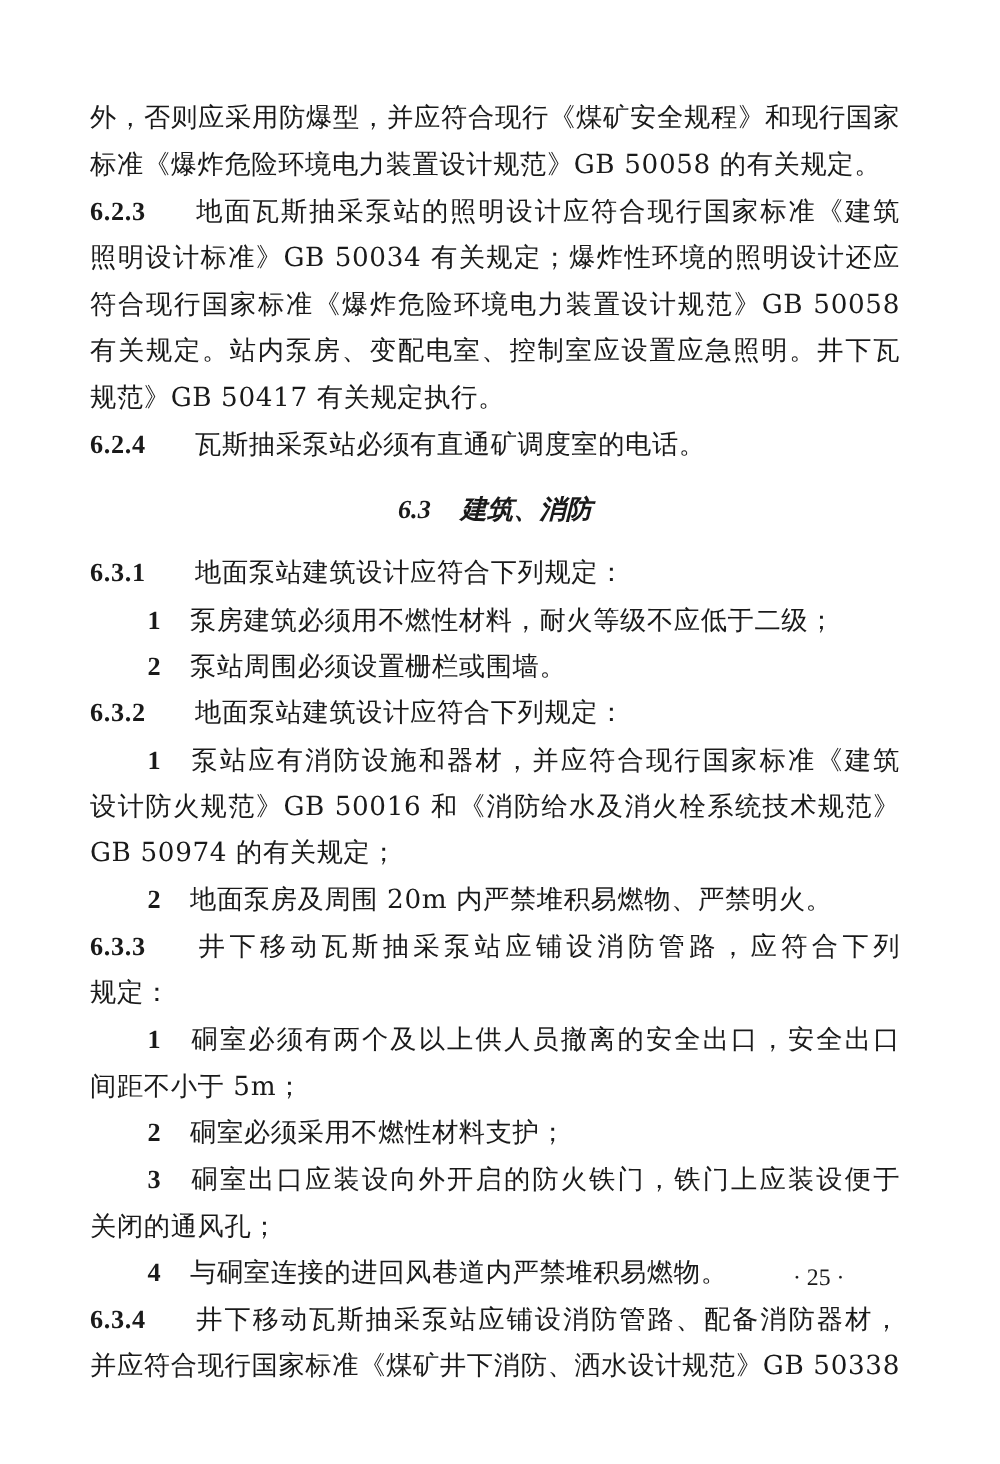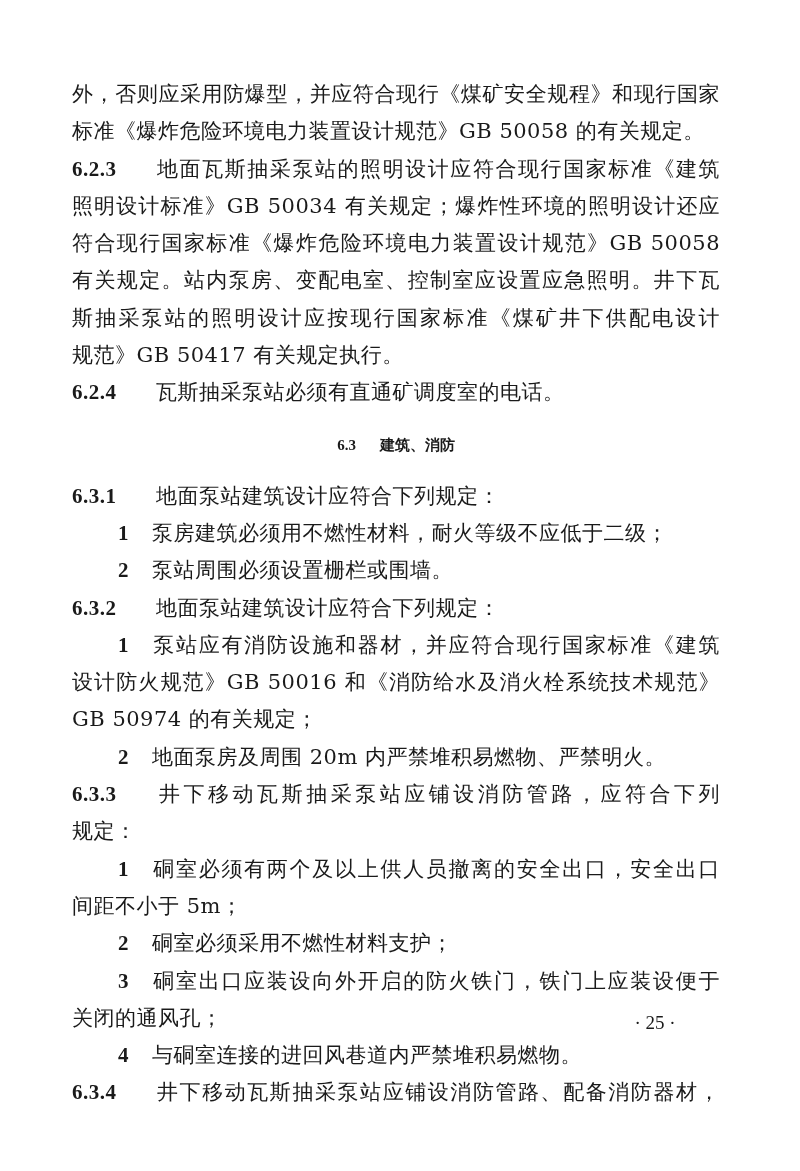"斯抽采泵站的照明设计应按现行国家标准《煤矿井下供配电设计" div.line { html: <div>斯抽采泵站的照明设计应按现行国家标准《煤矿井下供配电设计</div> -> none }
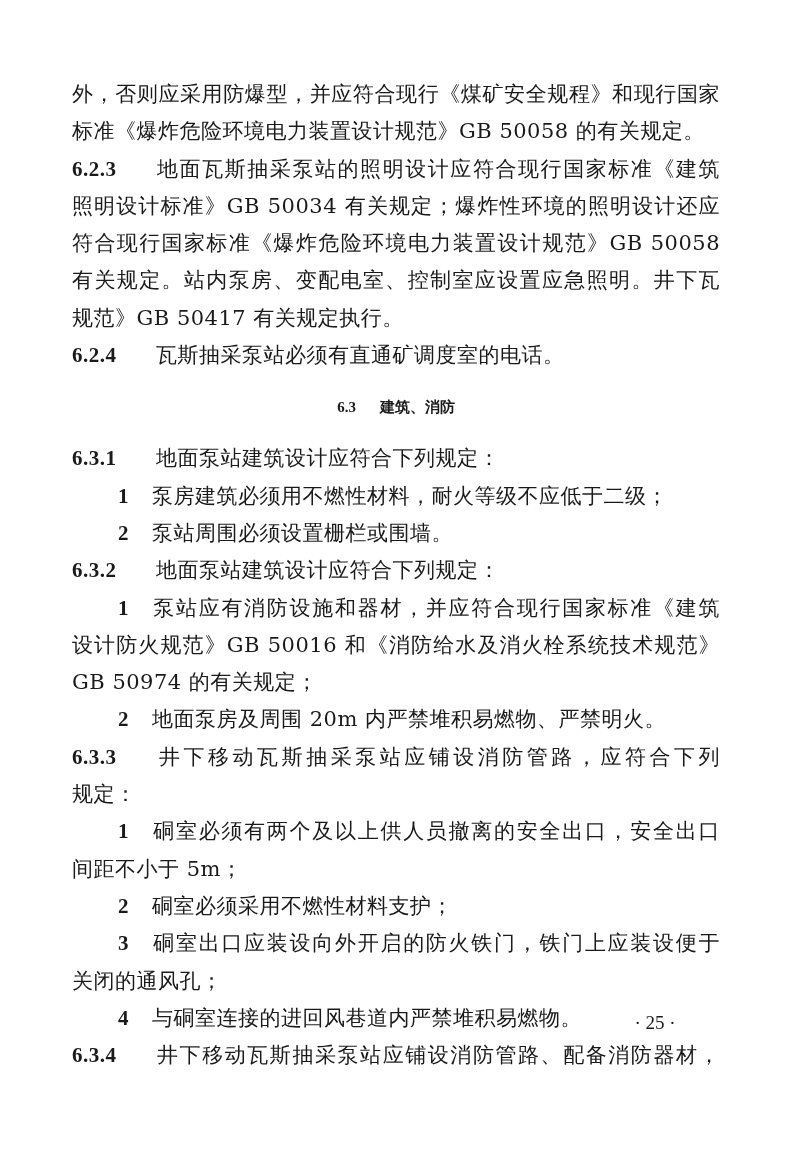"6.3 建筑、消防" .heading { font-size: 15px -> 21px; font-style: none -> italic }
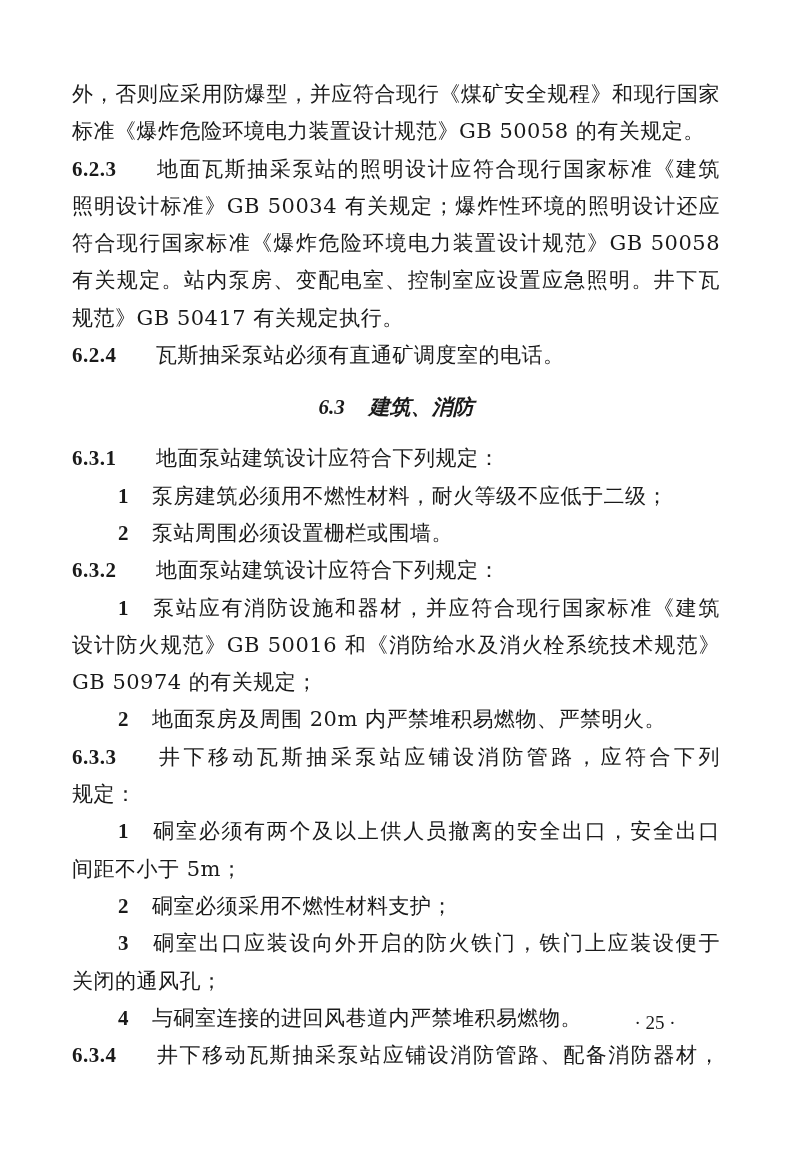"并应符合现行国家标准《煤矿井下消防、洒水设计规范》GB 50338" div.line { html: none -> <div>并应符合现行国家标准《煤矿井下消防、洒水设计规范》GB 50338</div> }
